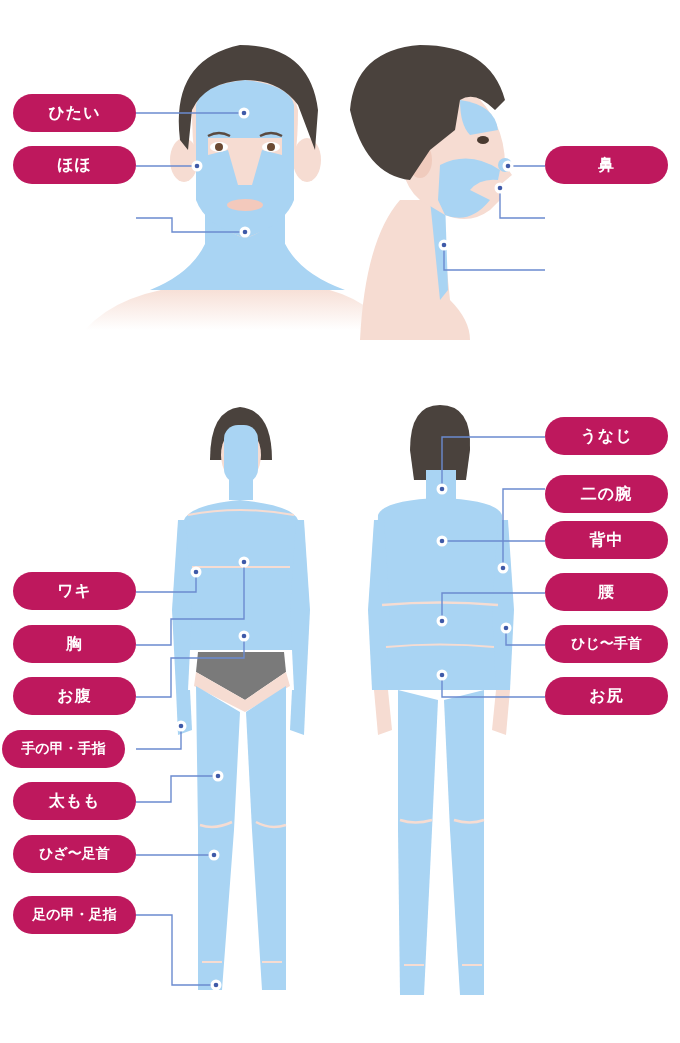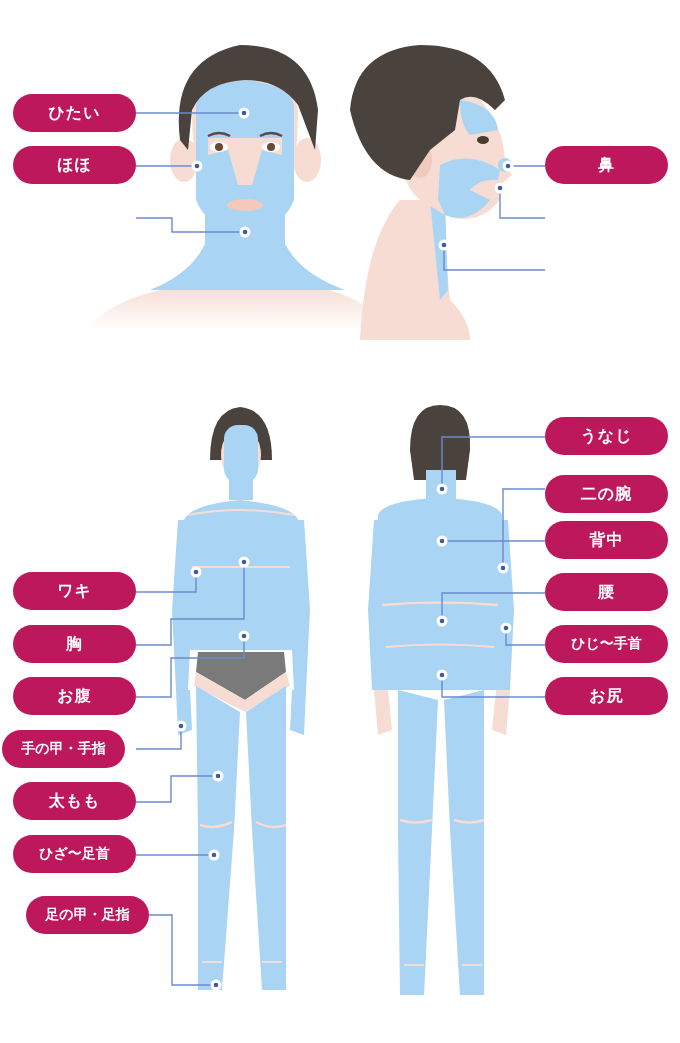"足の甲・足指" div.pill { left: 26px -> 13px }
